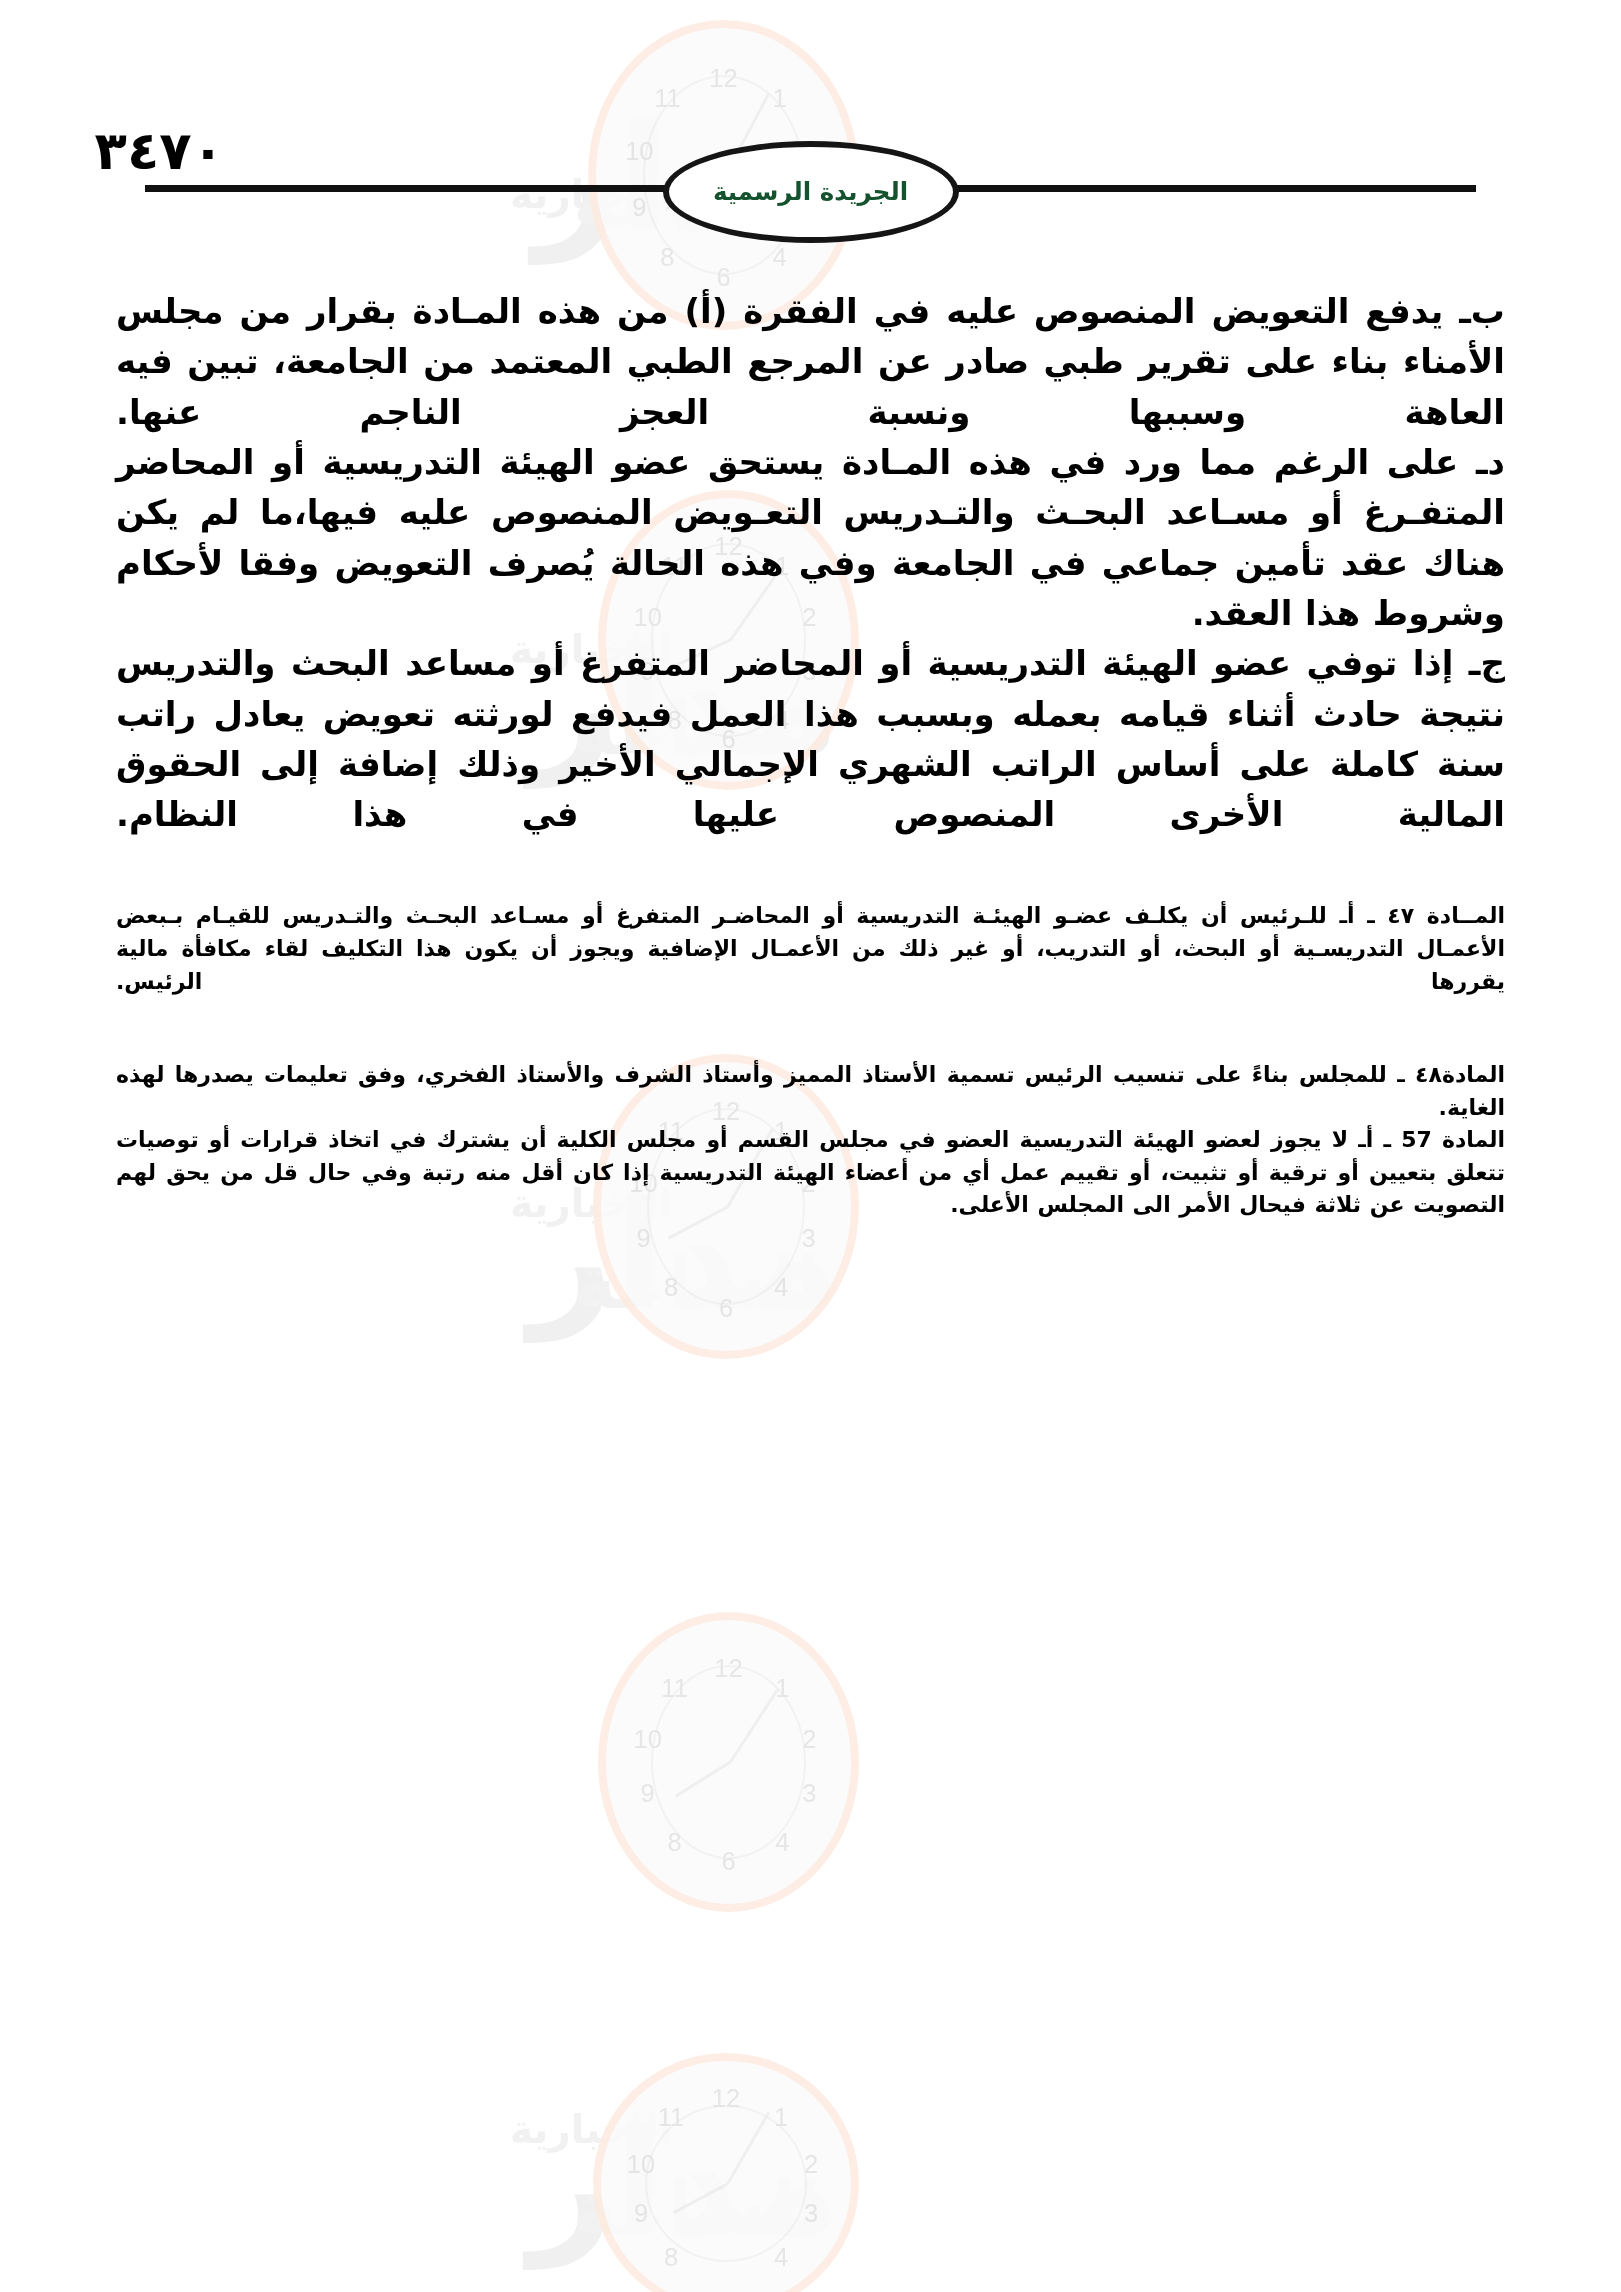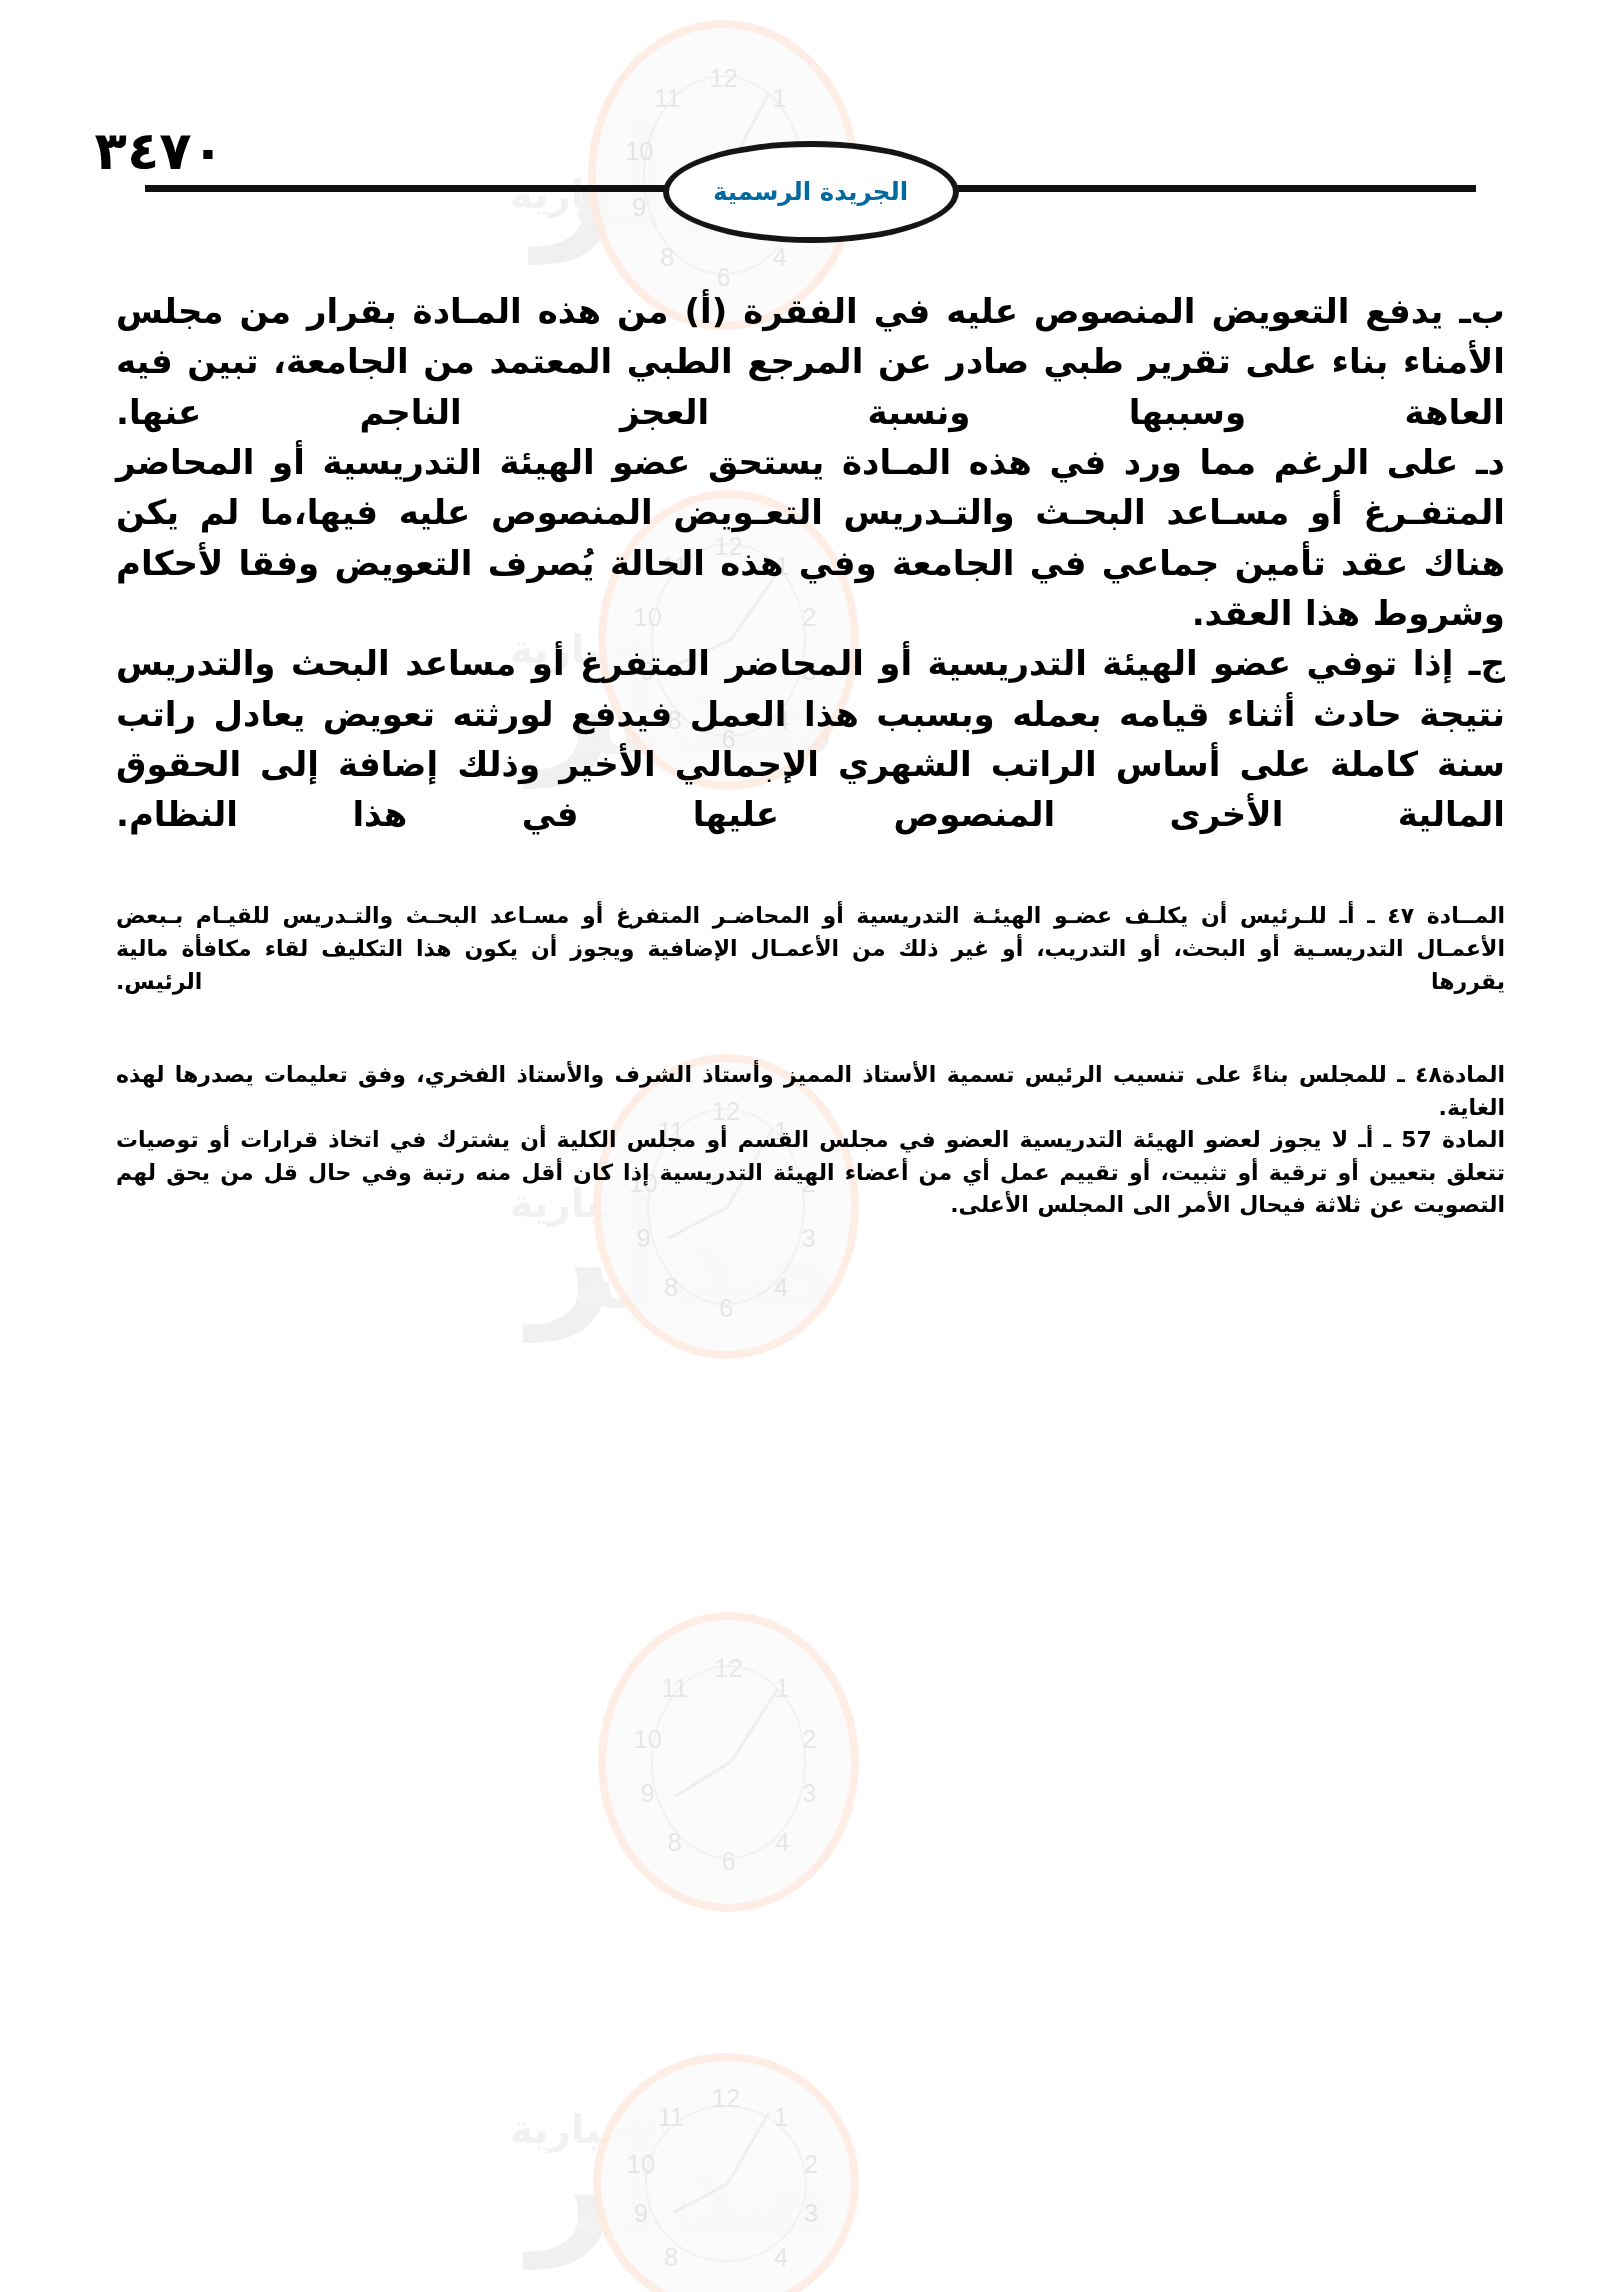"الجريدة الرسمية" #gazette-title { color: #0369a1 -> #14532d }
